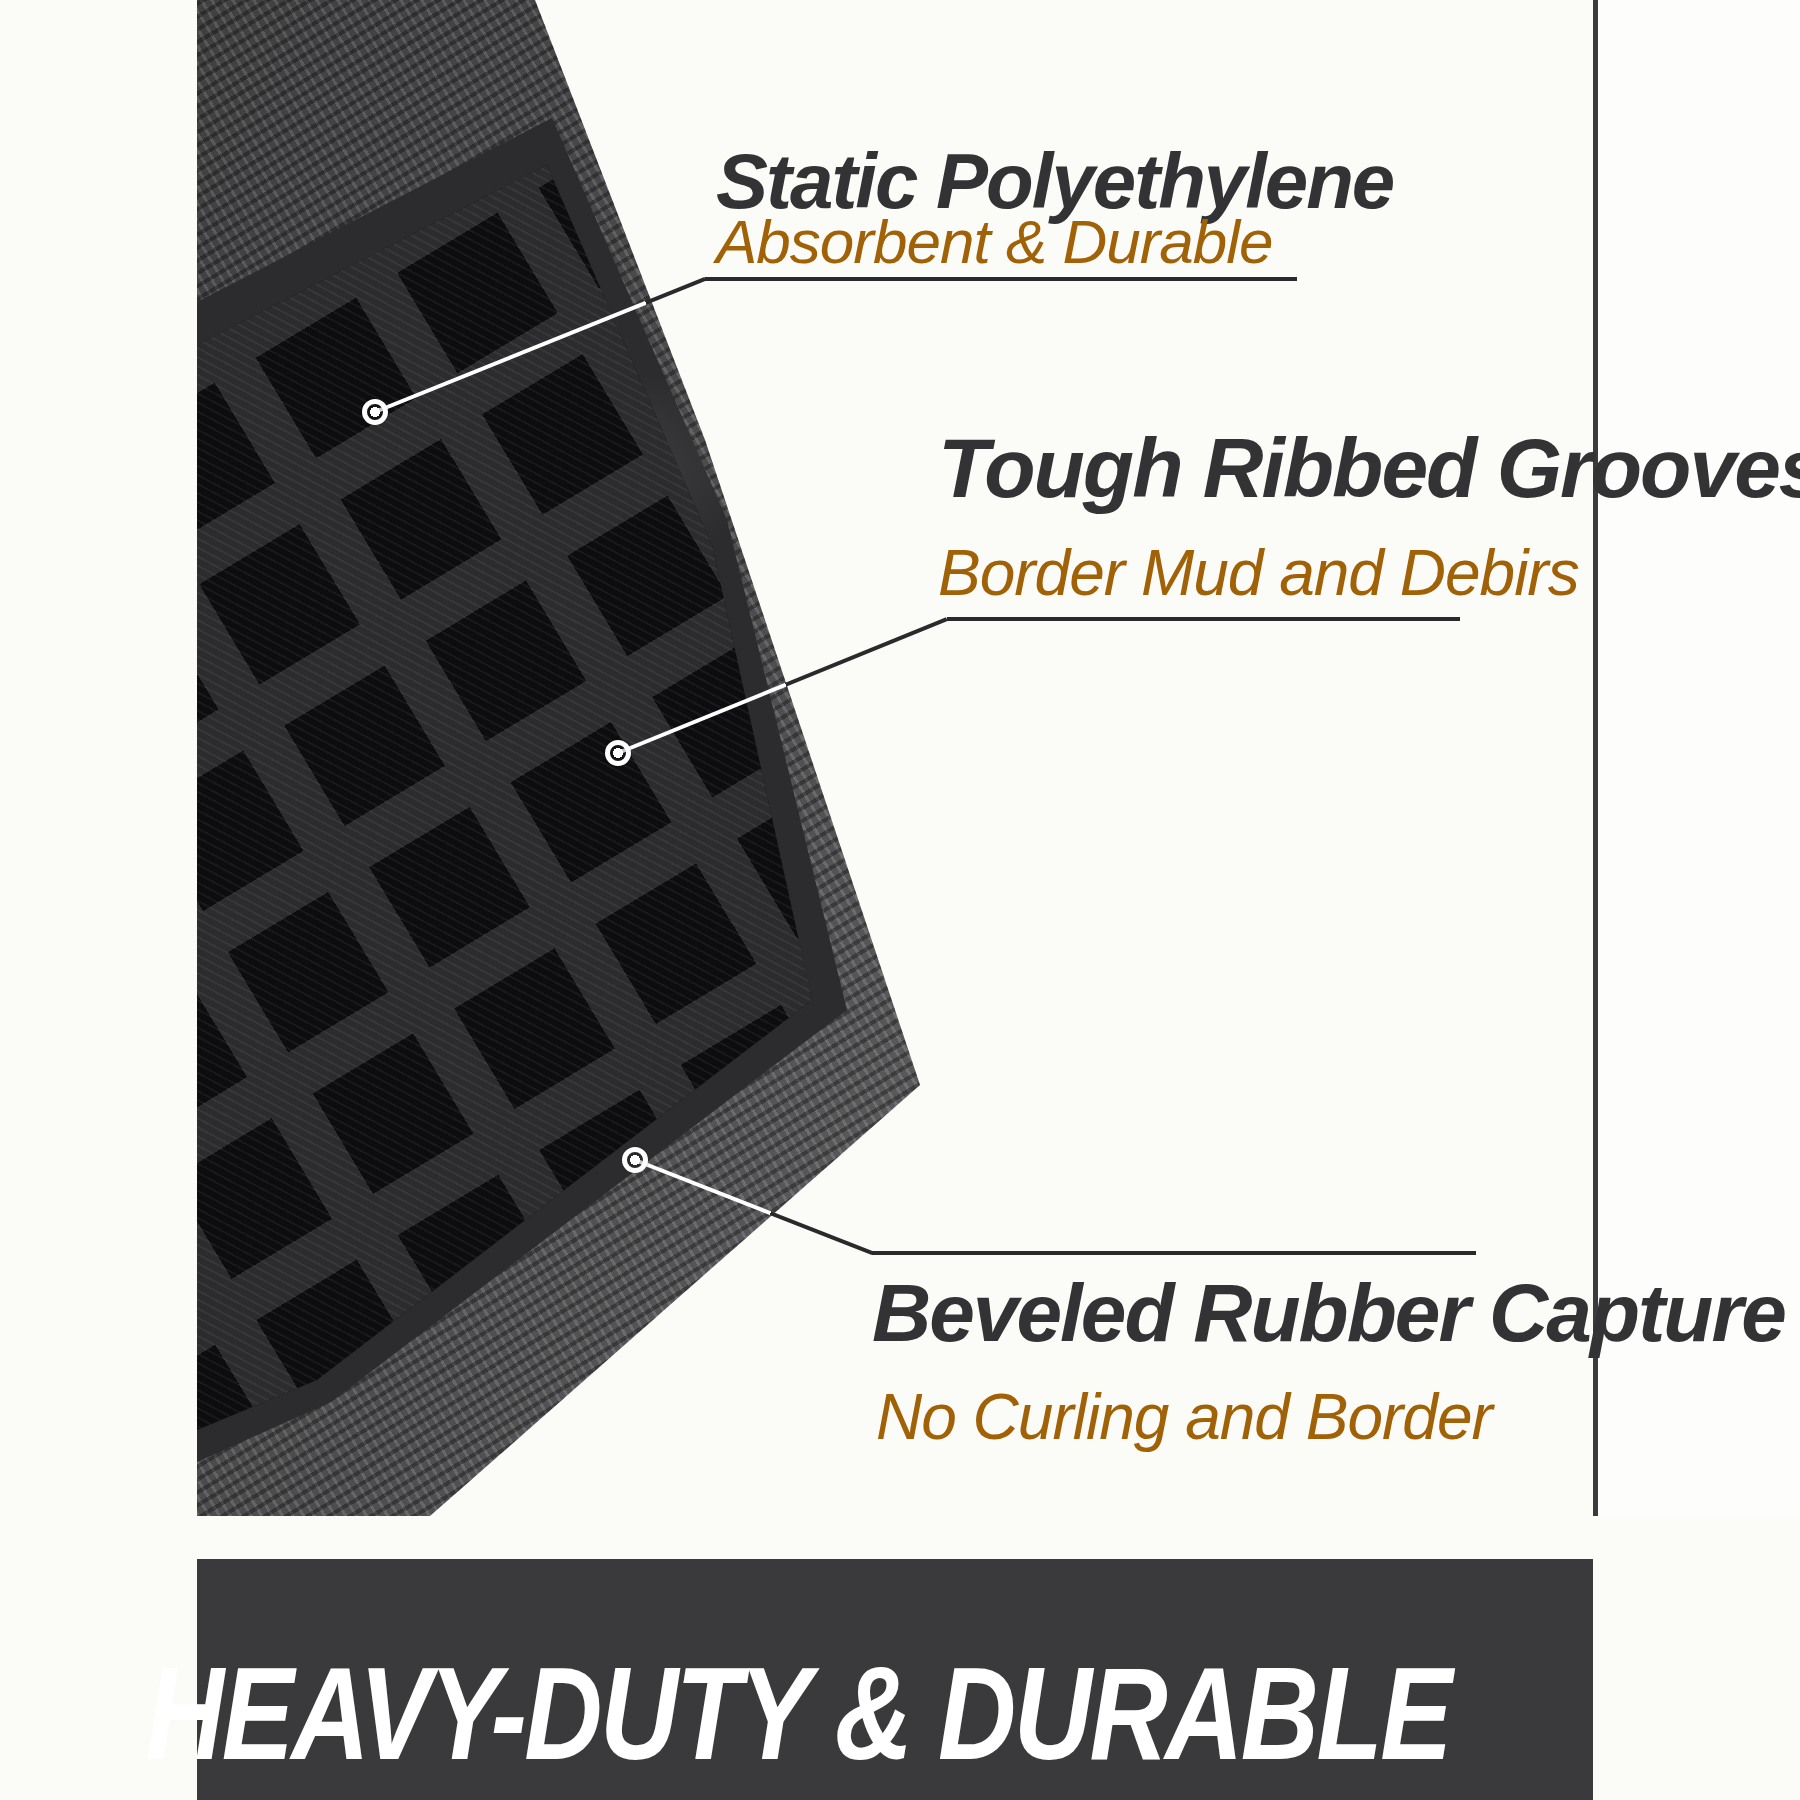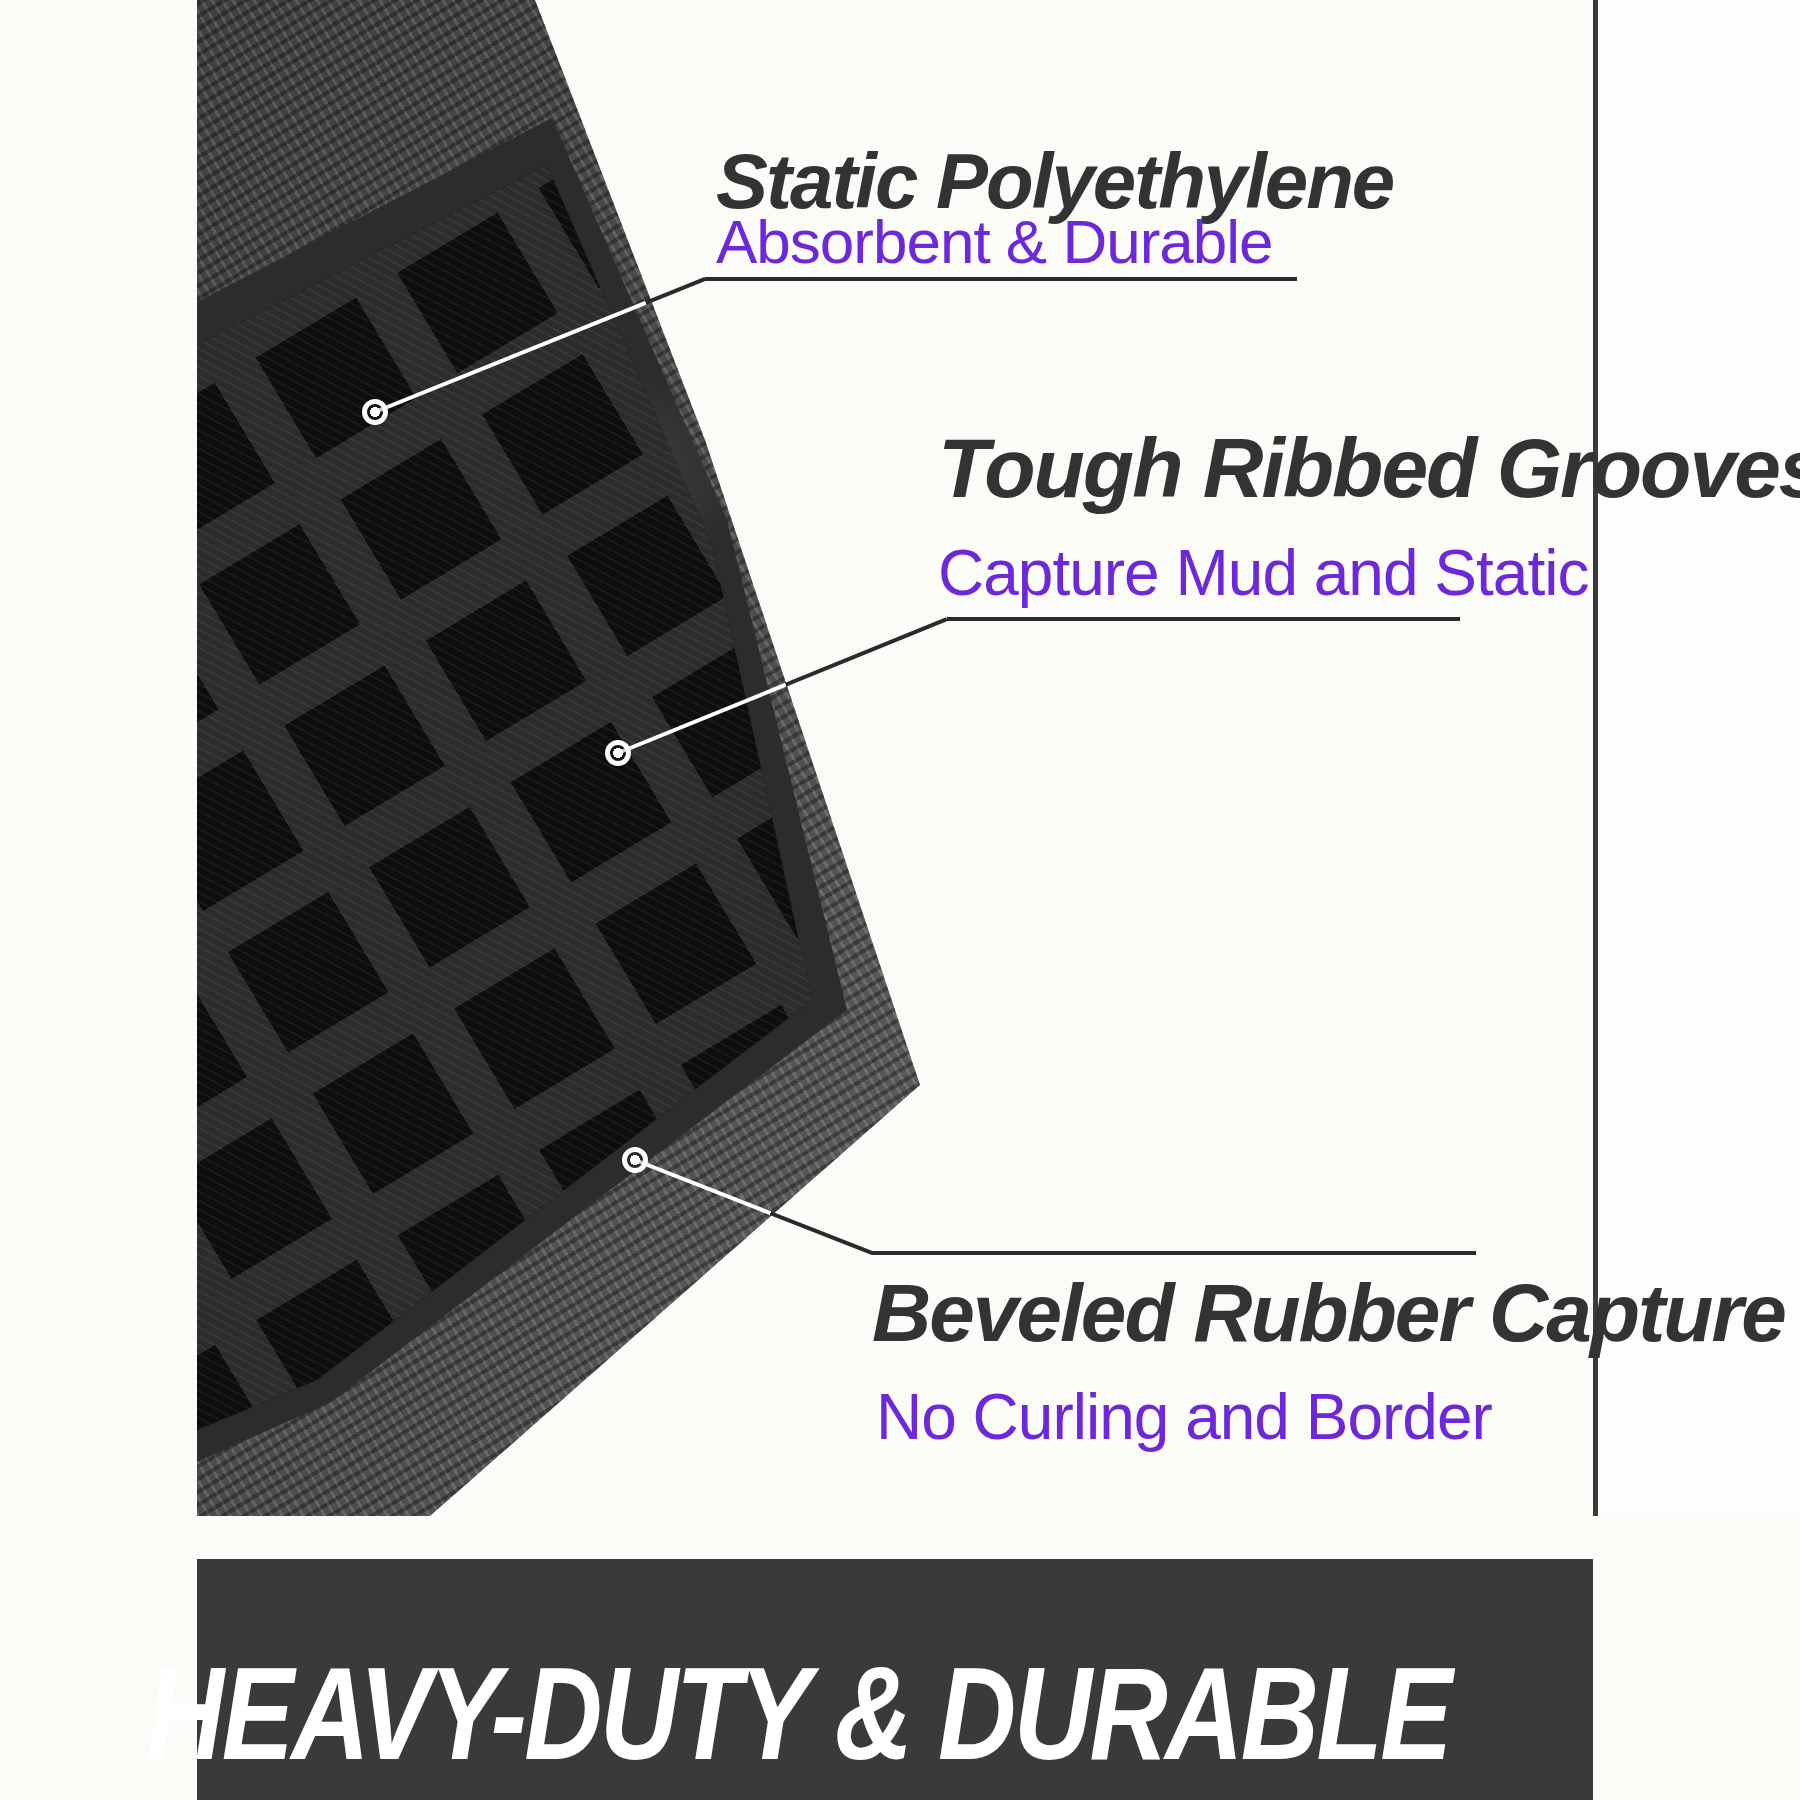"Absorbent & Durable" .co-sub { color: #6d28d9 -> #a16207; font-style: none -> italic }
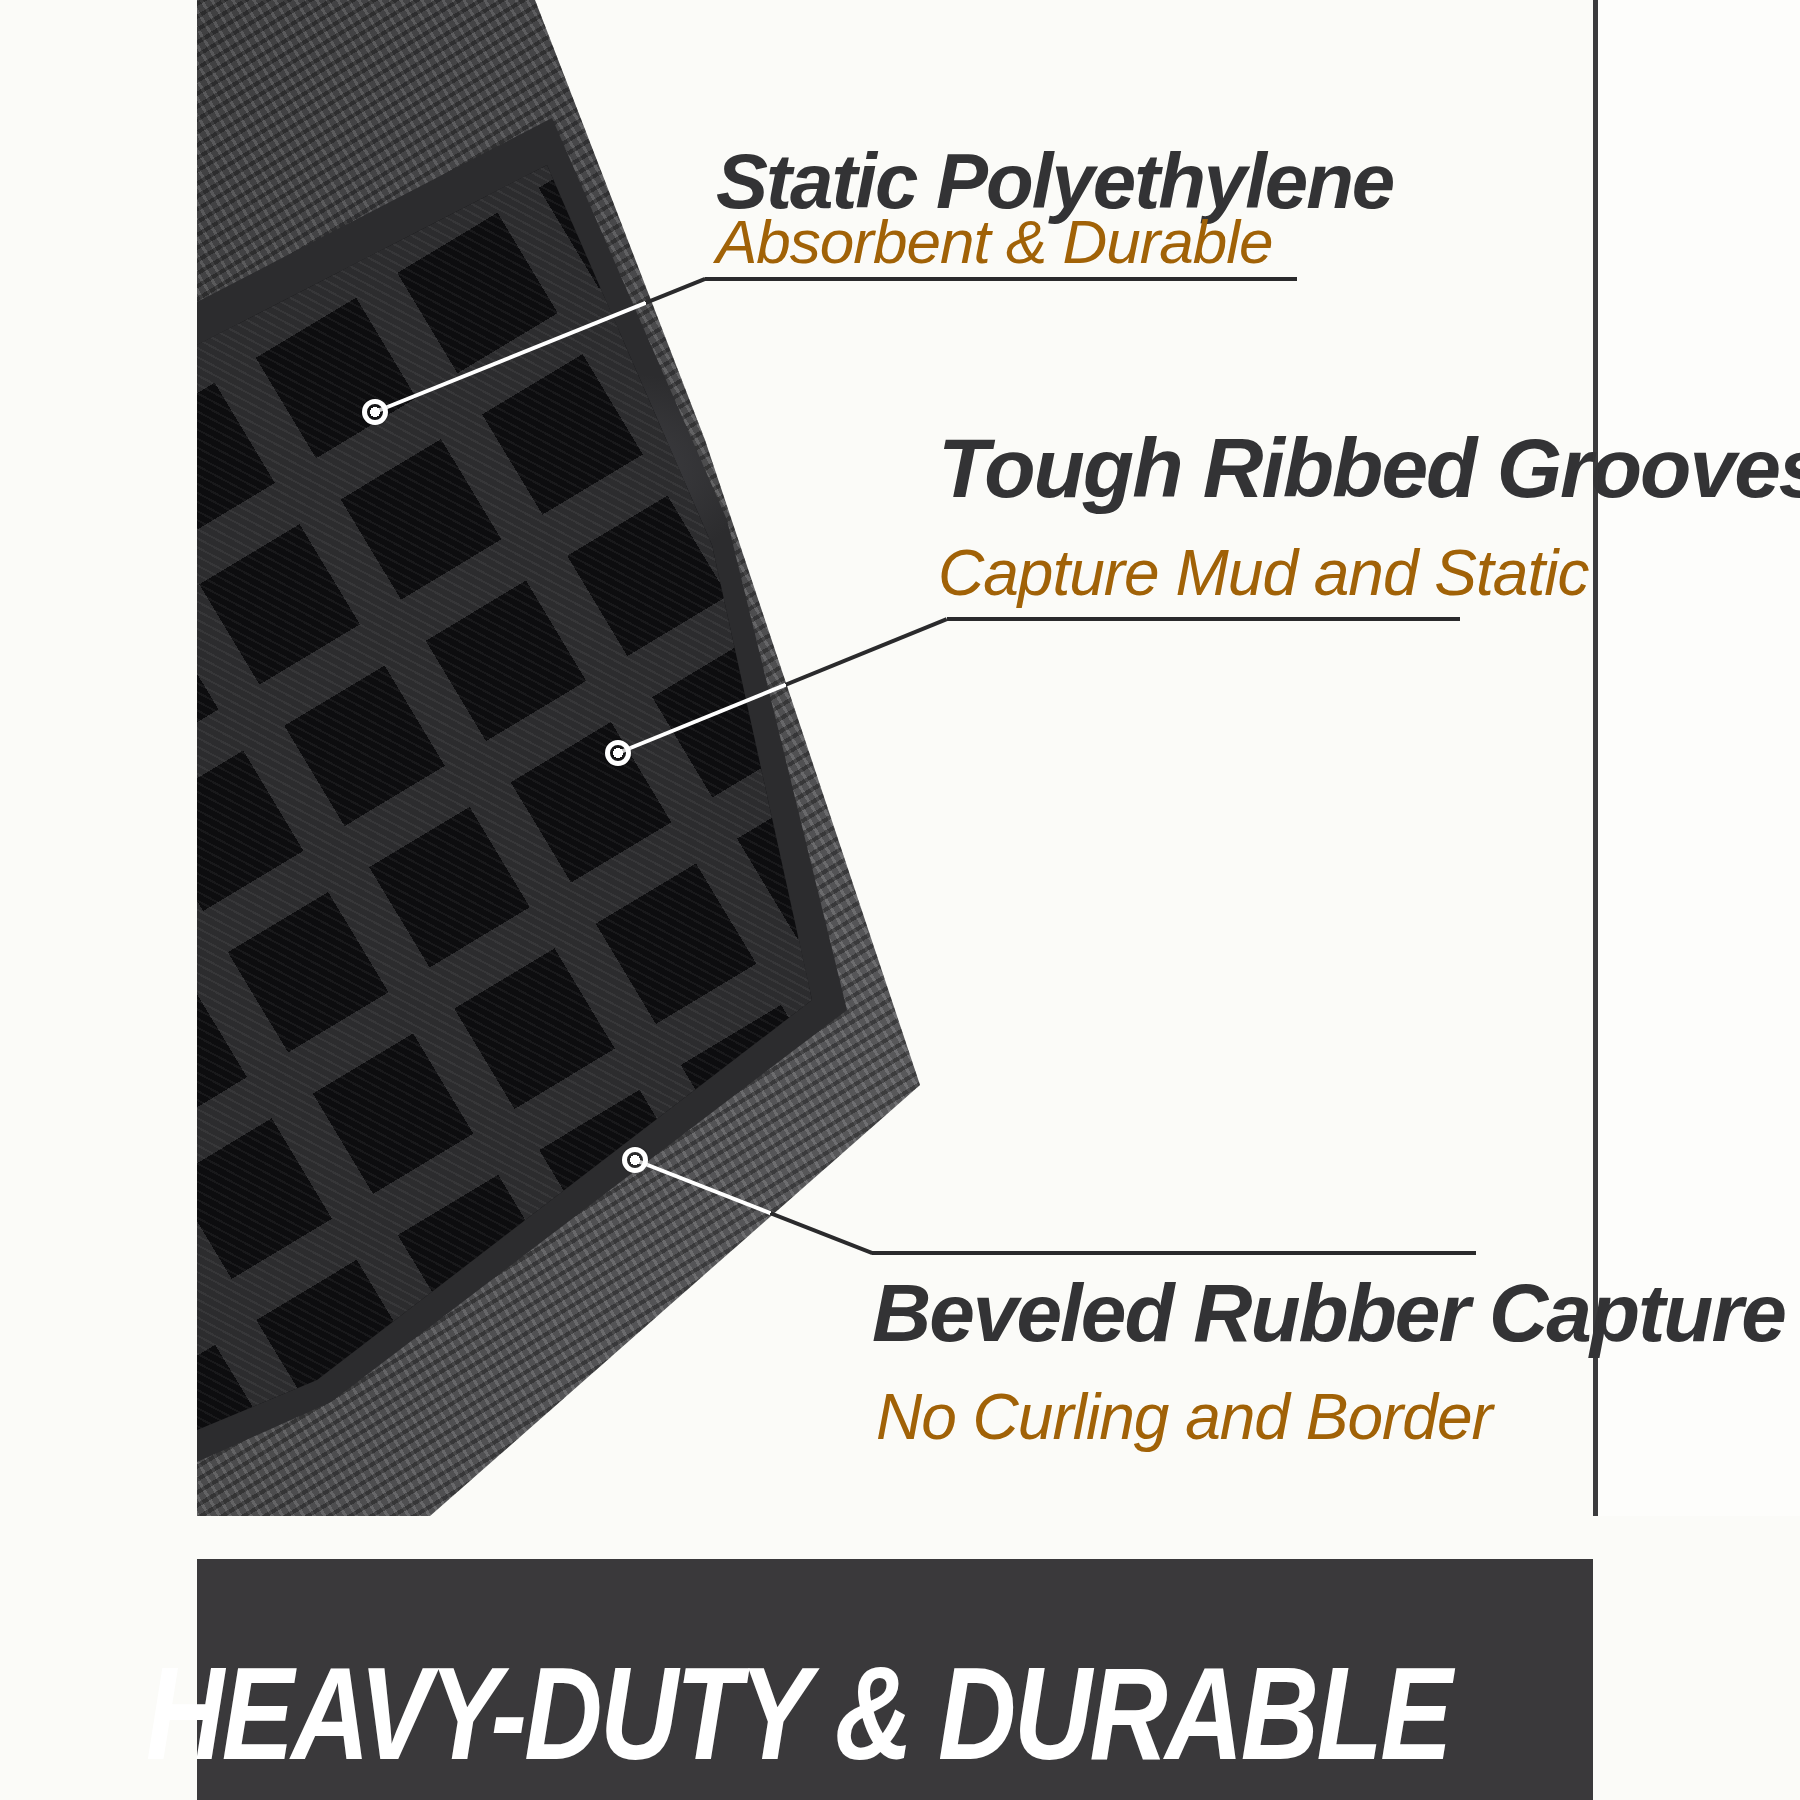"Capture Mud and Static" div.co-sub { text: Capture Mud and Static -> Border Mud and Debirs }
